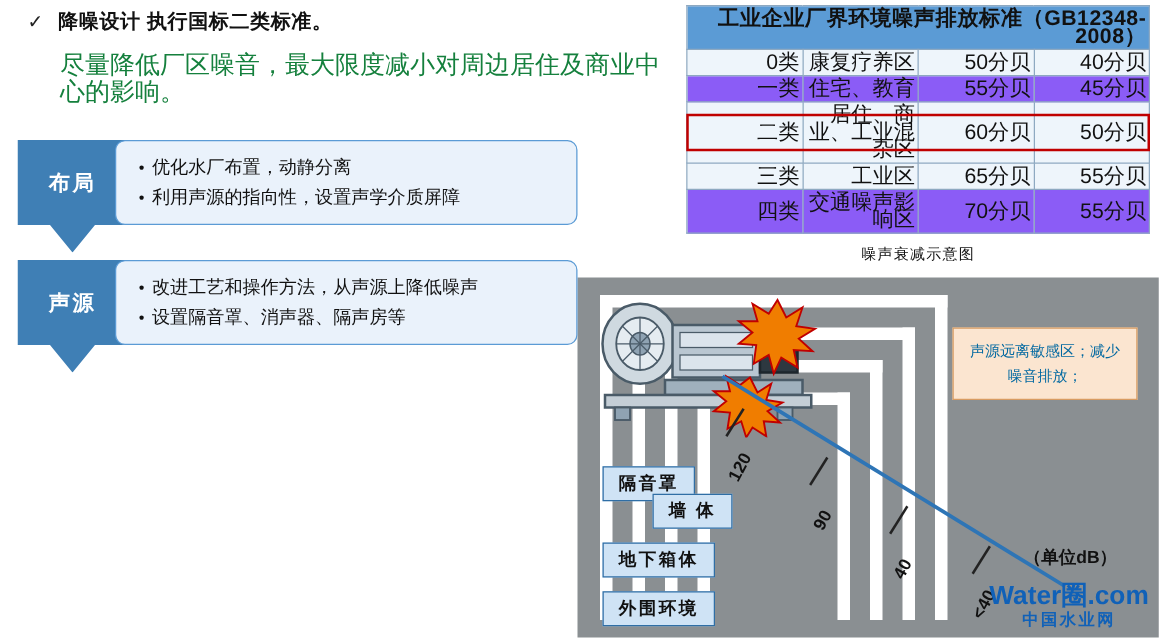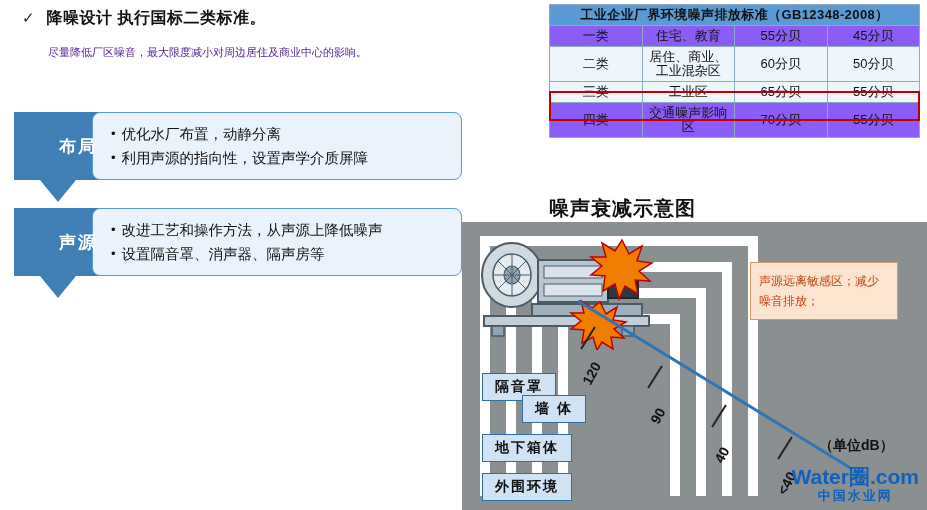"工业企业厂界环境噪声排放标准（GB12348-2008）" table.std-table td, table.std-table th { font-size: 13px -> 17px; text-align: center -> right }
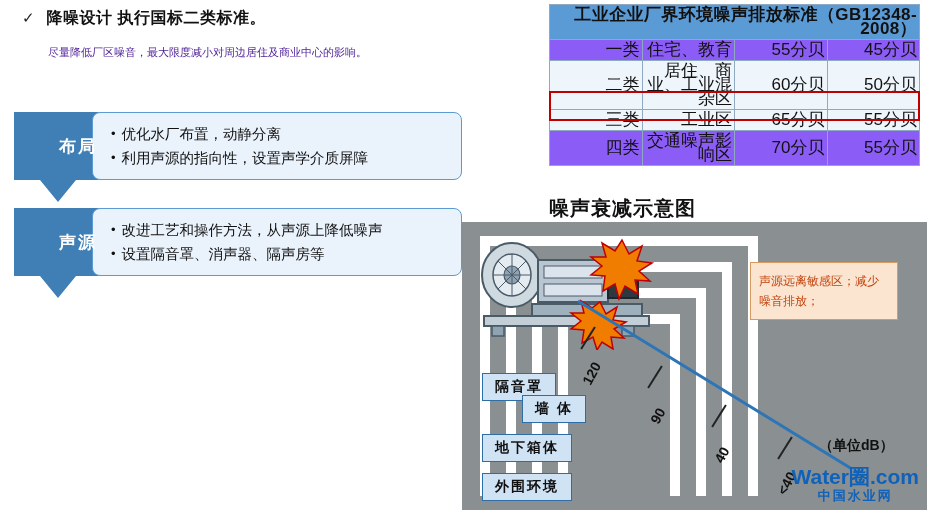"尽量降低厂区噪音，最大限度减小对周边居住及商业中心的影响。" .subheading { color: #4c1d95 -> #15803d; font-size: 11px -> 20px }
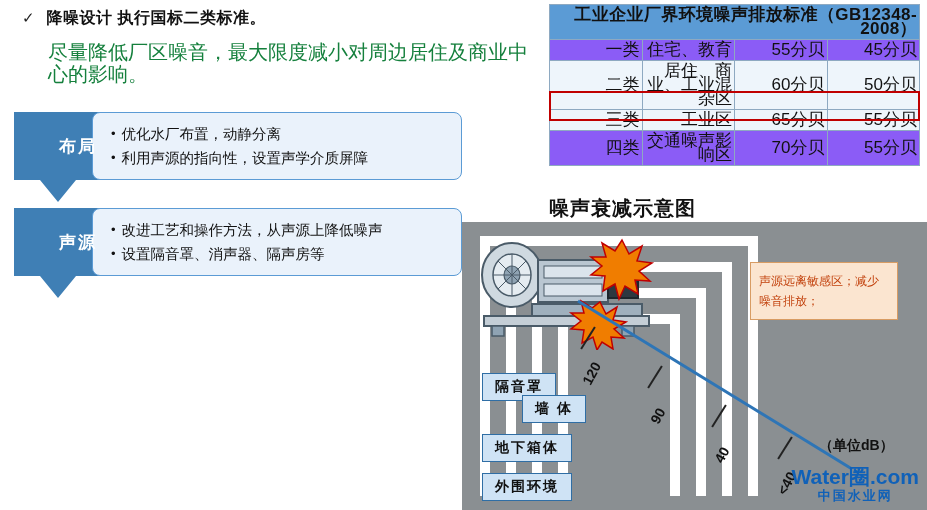"0类" tr.std-row { html: none -> <tr> <td>0类</td> <td>康复疗养区</td> <td>50分贝</td> <td>40分贝</td> </tr> }
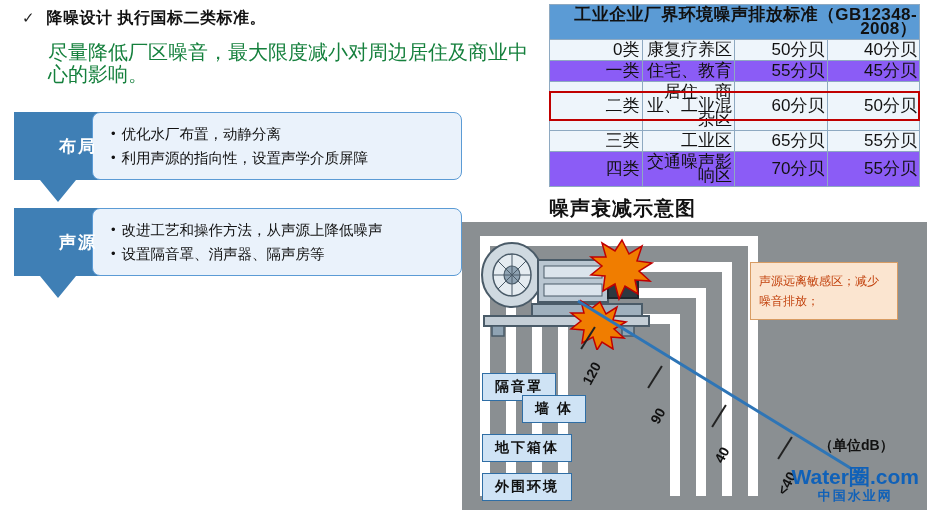"布局" .arrow-label { padding-left: 20px -> none }
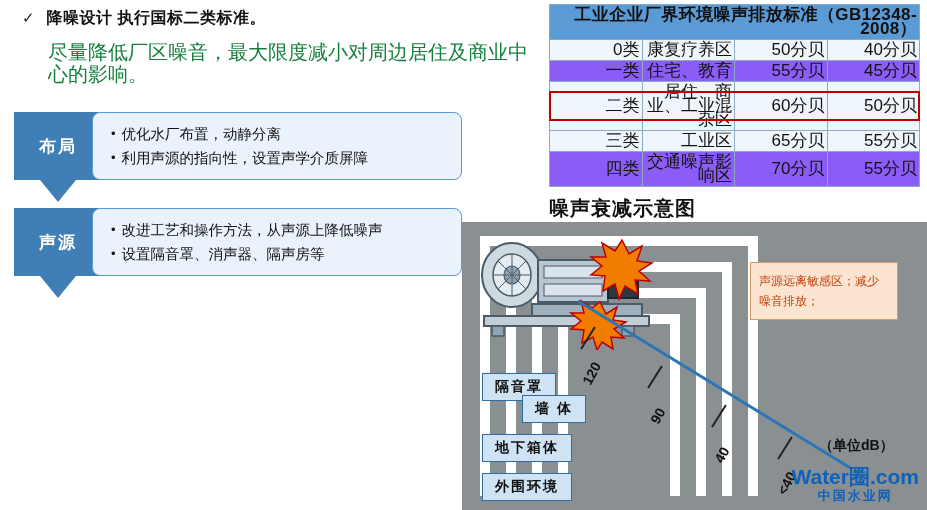"噪声衰减示意图" .diagram-title { font-size: 20px -> 12px; font-weight: bold -> normal; text-align: none -> center }
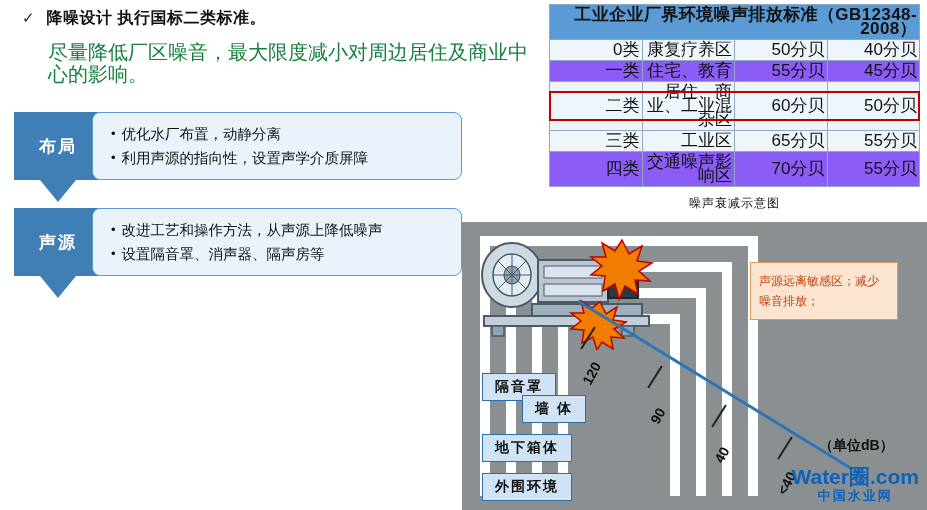"声源远离敏感区；减少噪音排放；" .note-box { color: #c2410c -> #0369a1; left: 288px -> 300px; text-align: none -> center }
